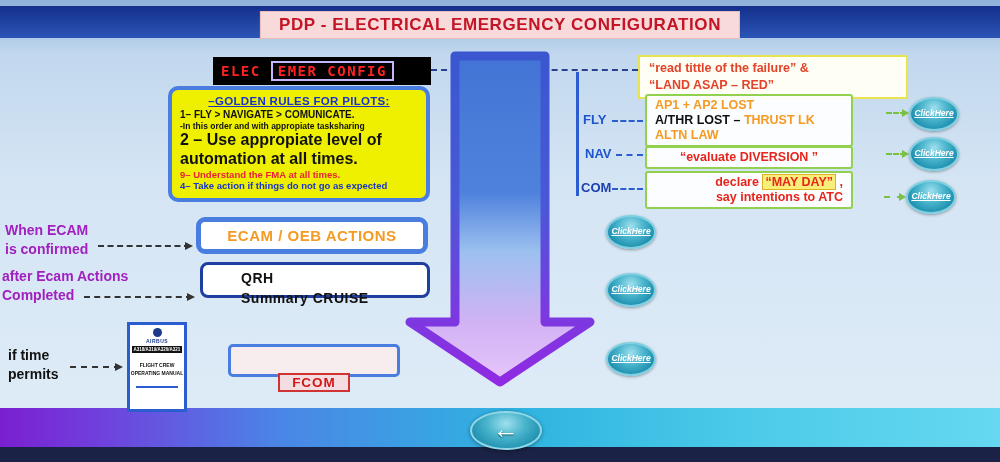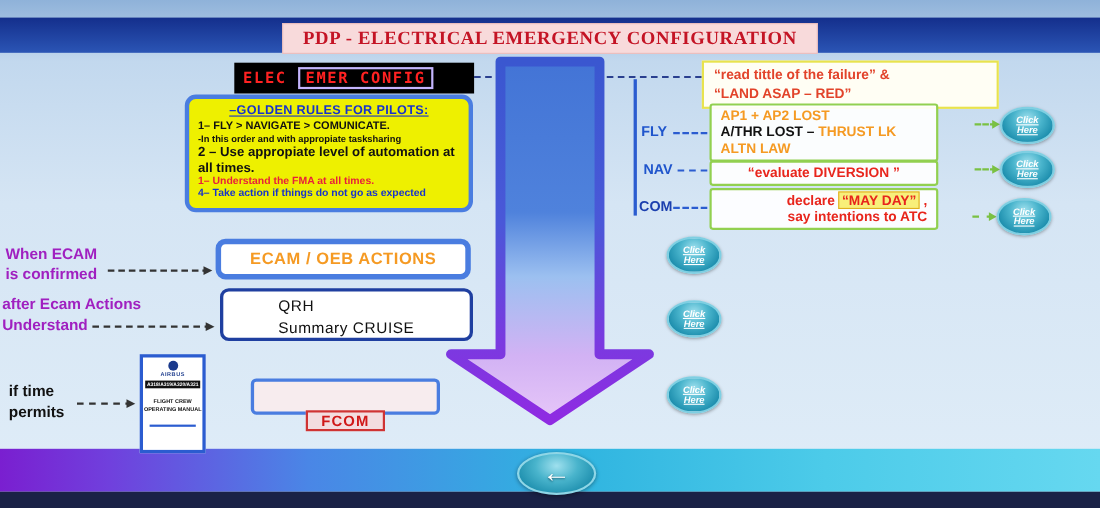"PDP - ELECTRICAL EMERGENCY CONFIGURATION" .header { font-family: Liberation Serif, serif -> none; top: 16px -> 6px }
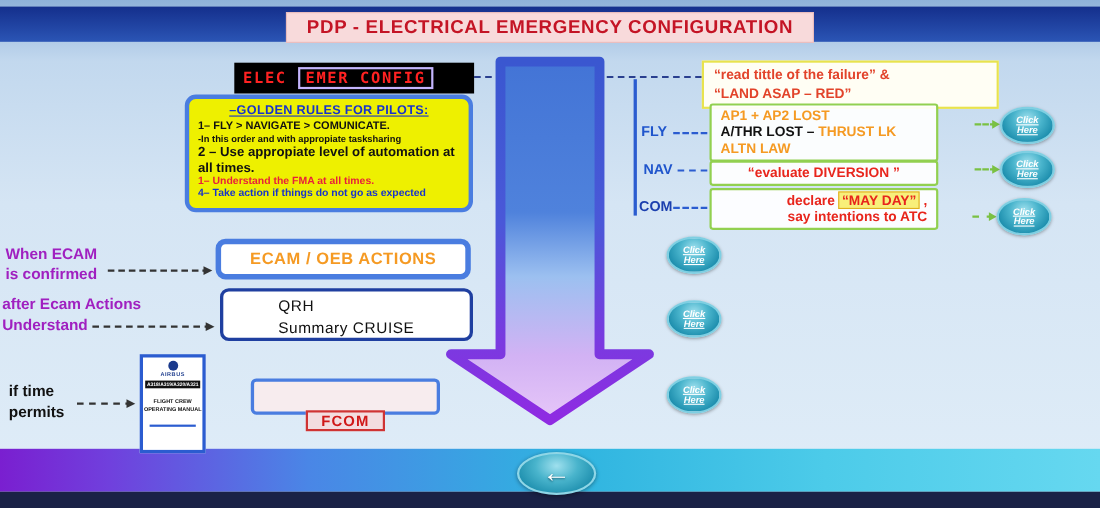"Click" .click-oval { flex-direction: column -> none }
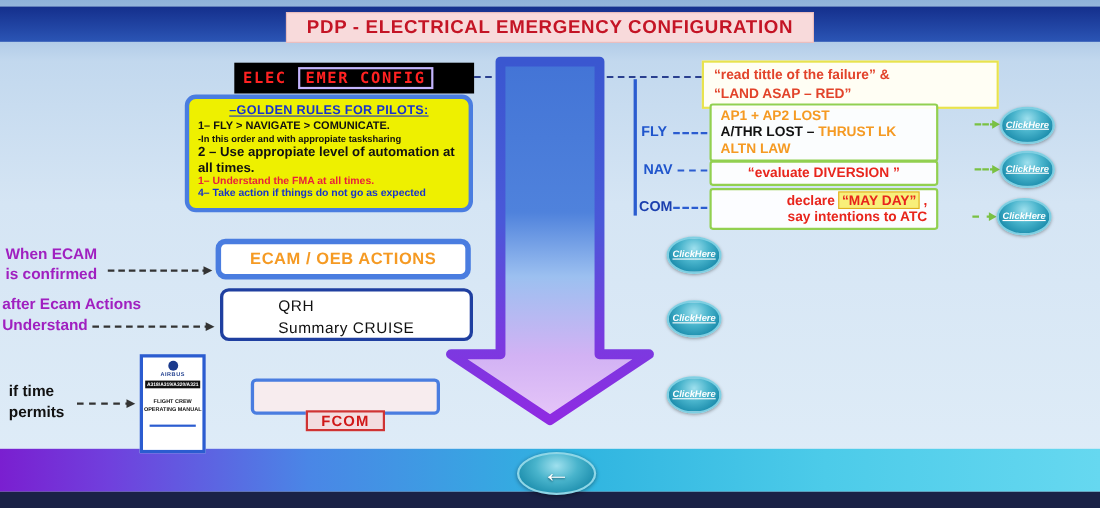"2 – Use appropiate level" .g2 { font-size: 12px -> 16px }
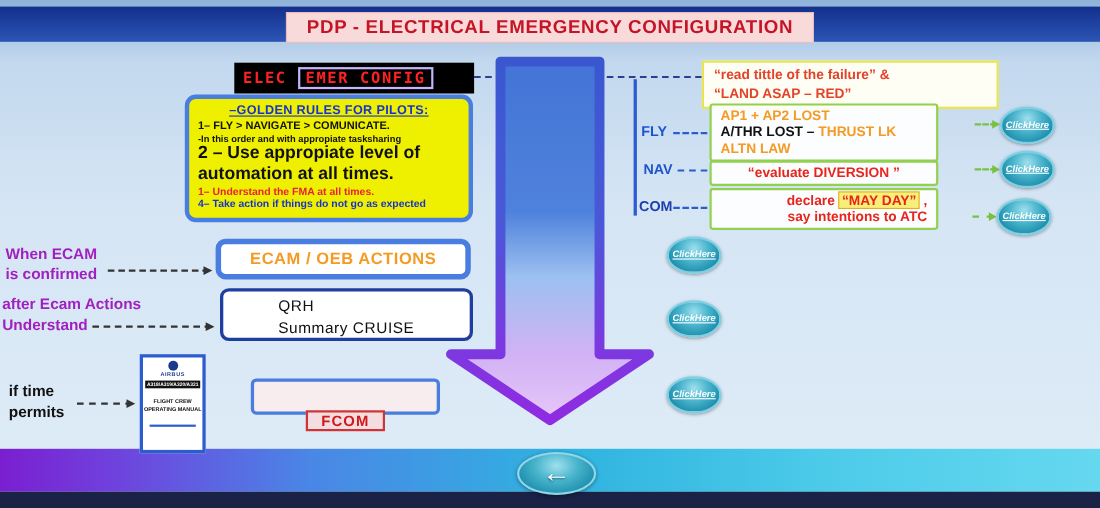"1– Understand the FMA at" div.g-rule { text: 1 -> 9 }
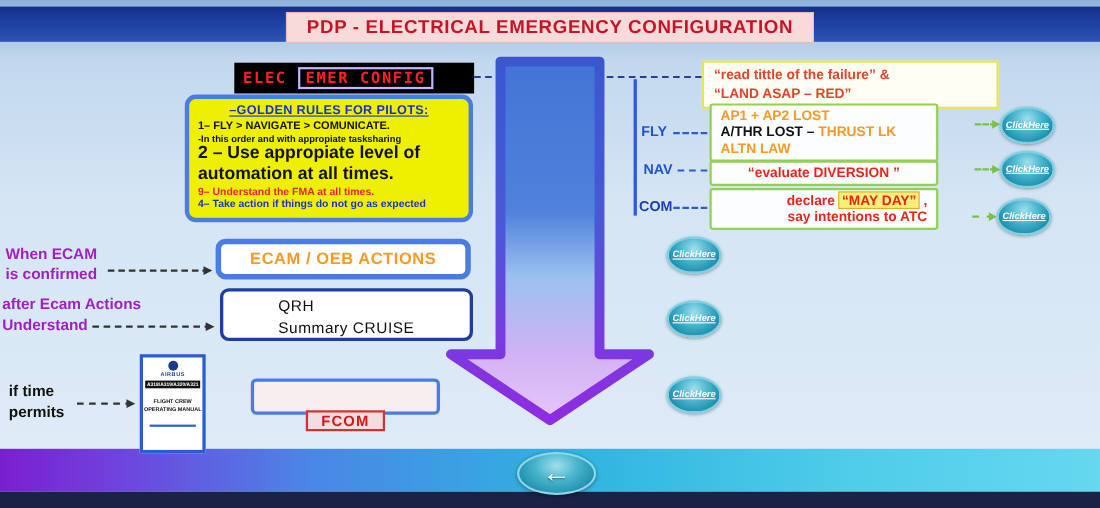"QRH" .qrh-box { font-weight: normal -> bold; height: 48px -> 36px; padding: 4px 0 0 50px -> 4px 0 0 38px }
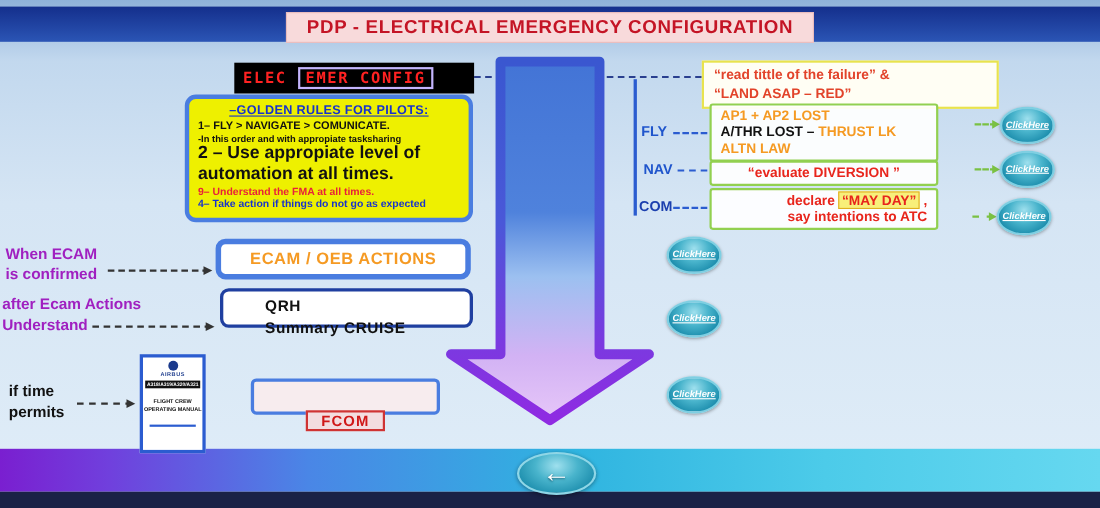"Understand" div { text: Understand -> Completed }
